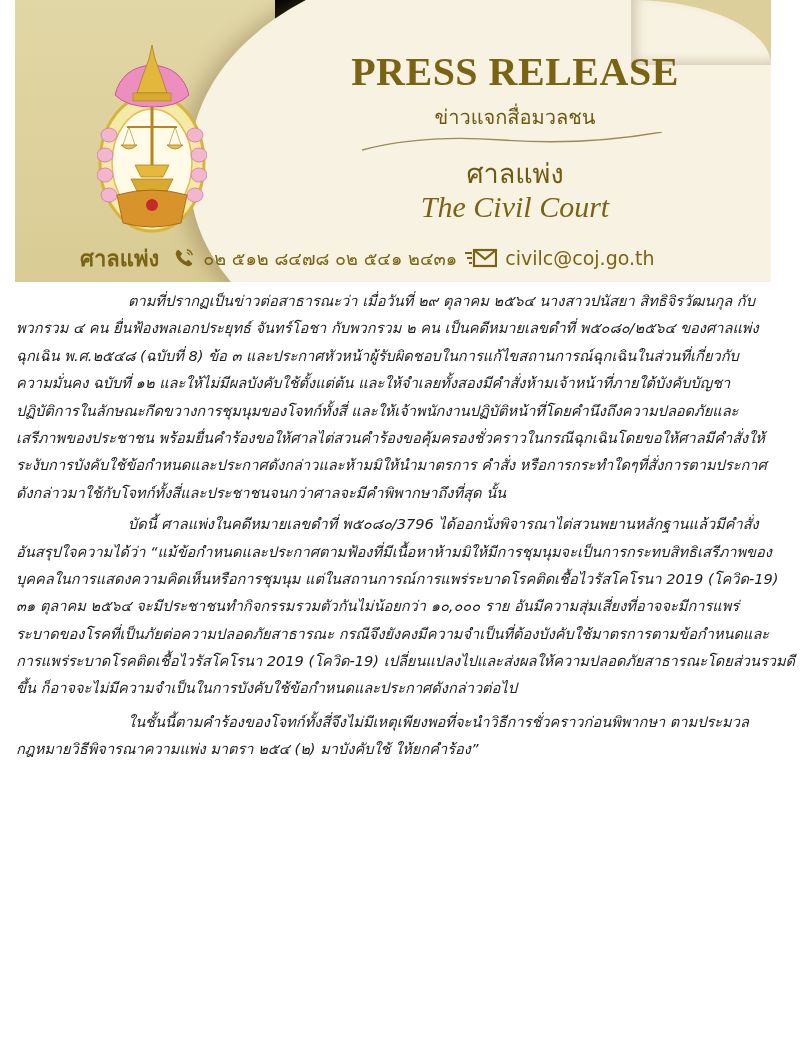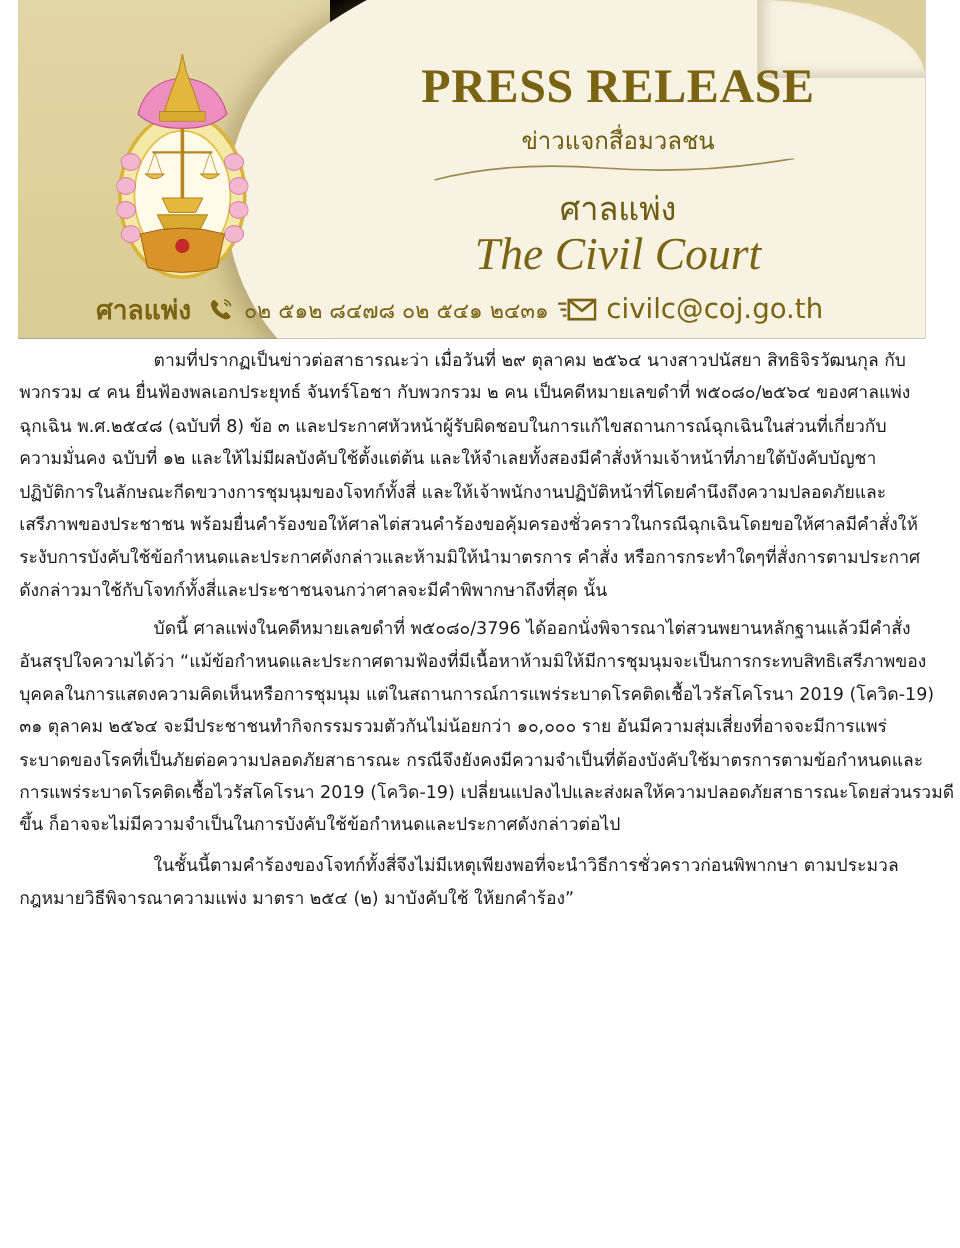"The Civil Court" .court-en { font-size: 38px -> 30px }
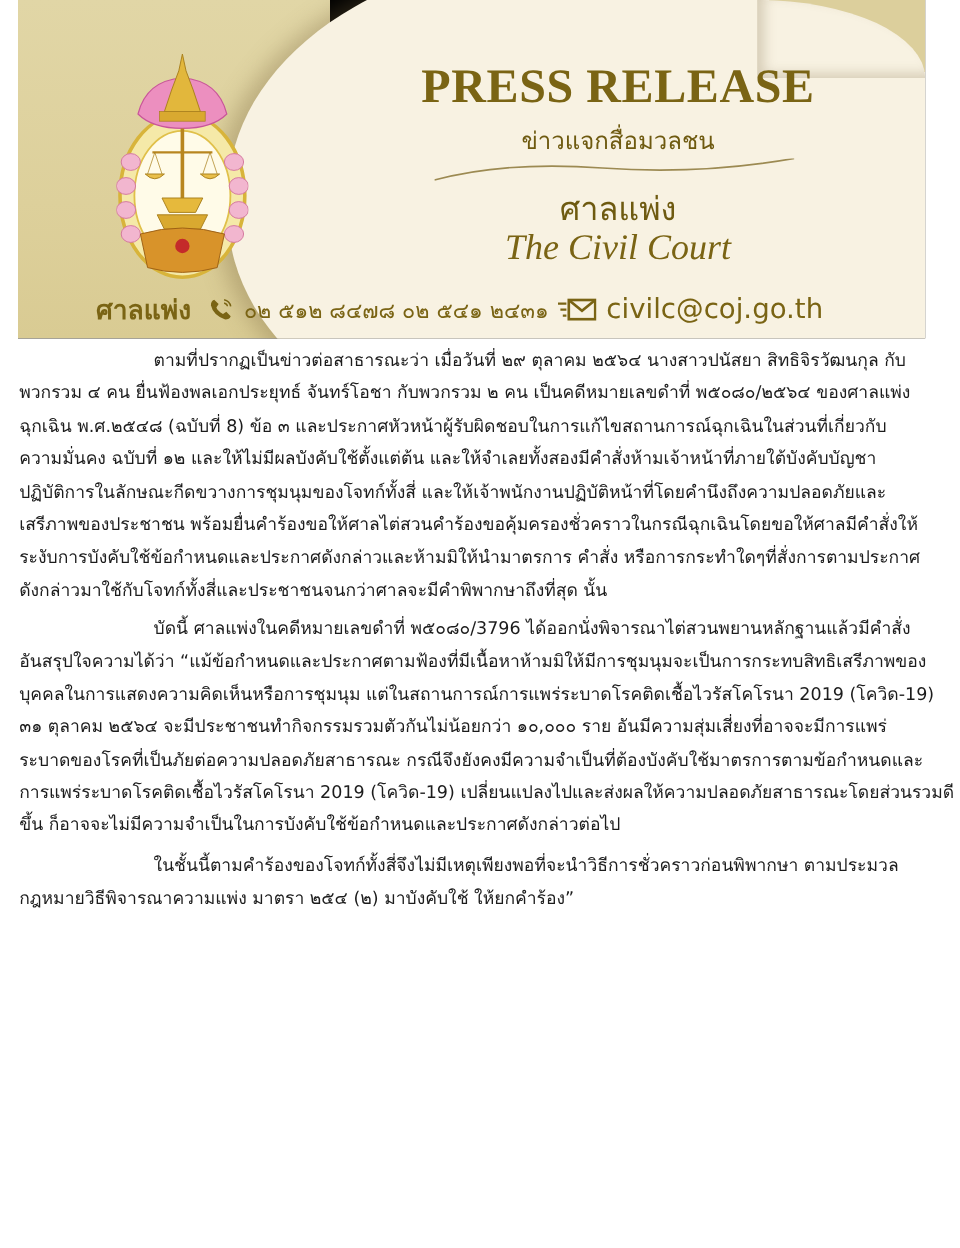"civilc@coj.go.th" .contact-email { font-size: 23px -> 19px }
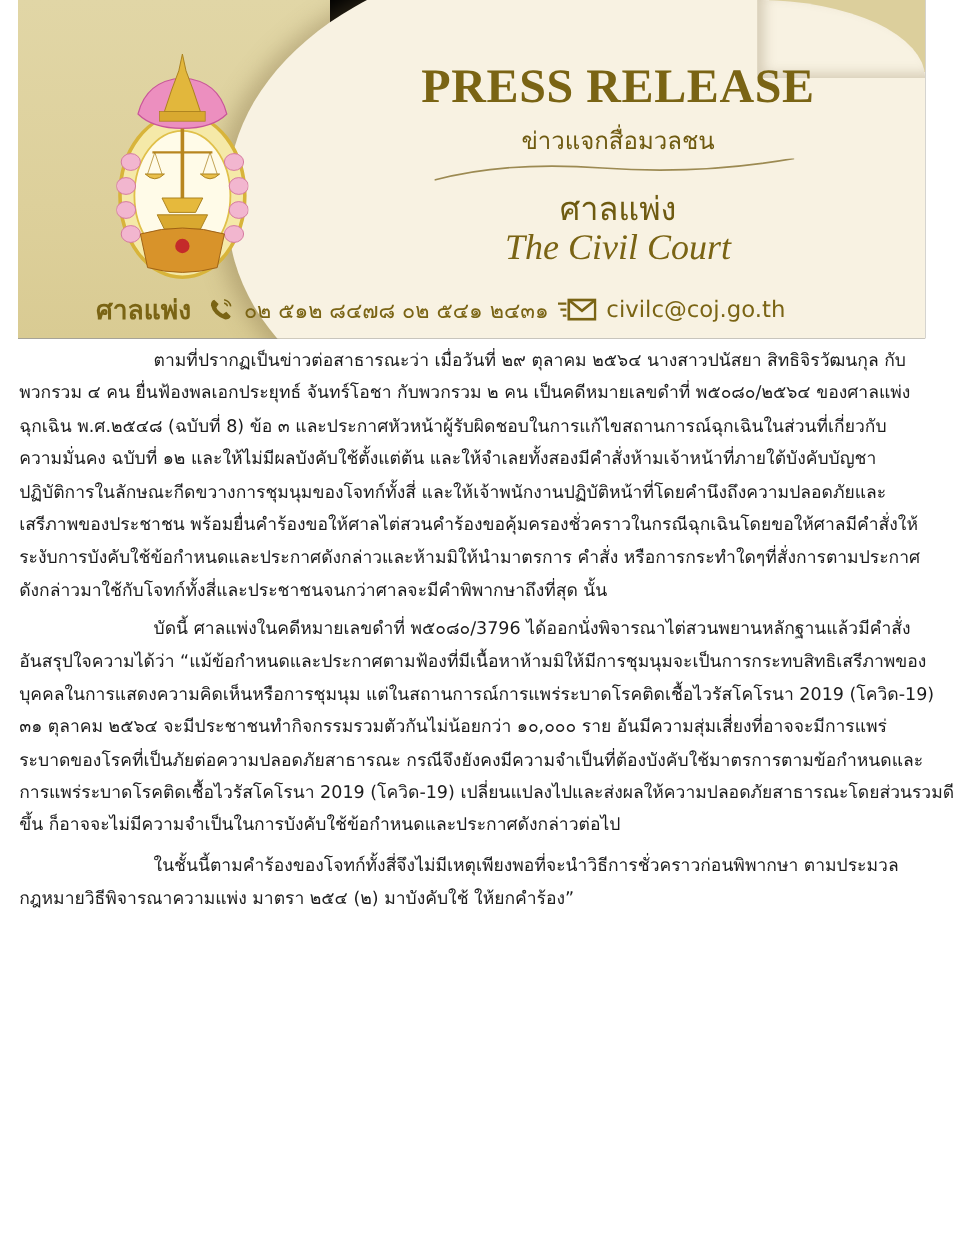"ตามที่ปรากฏเป็นข่าวต่อสาธารณะว่า" .line { font-style: none -> italic }
